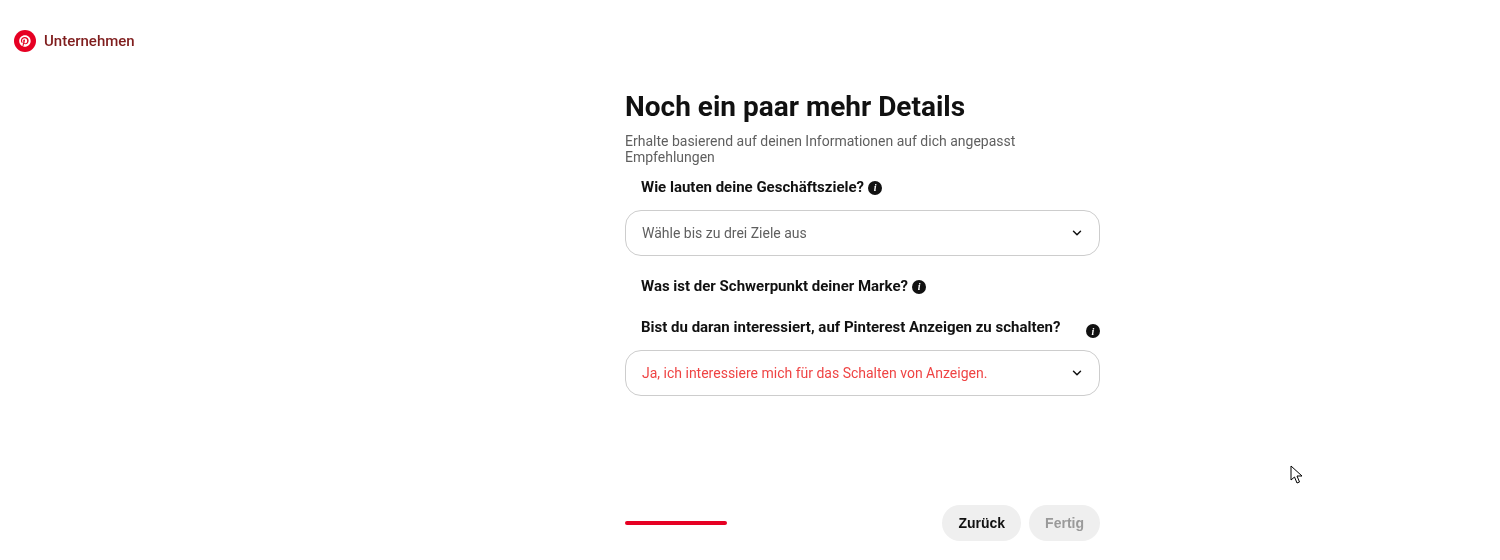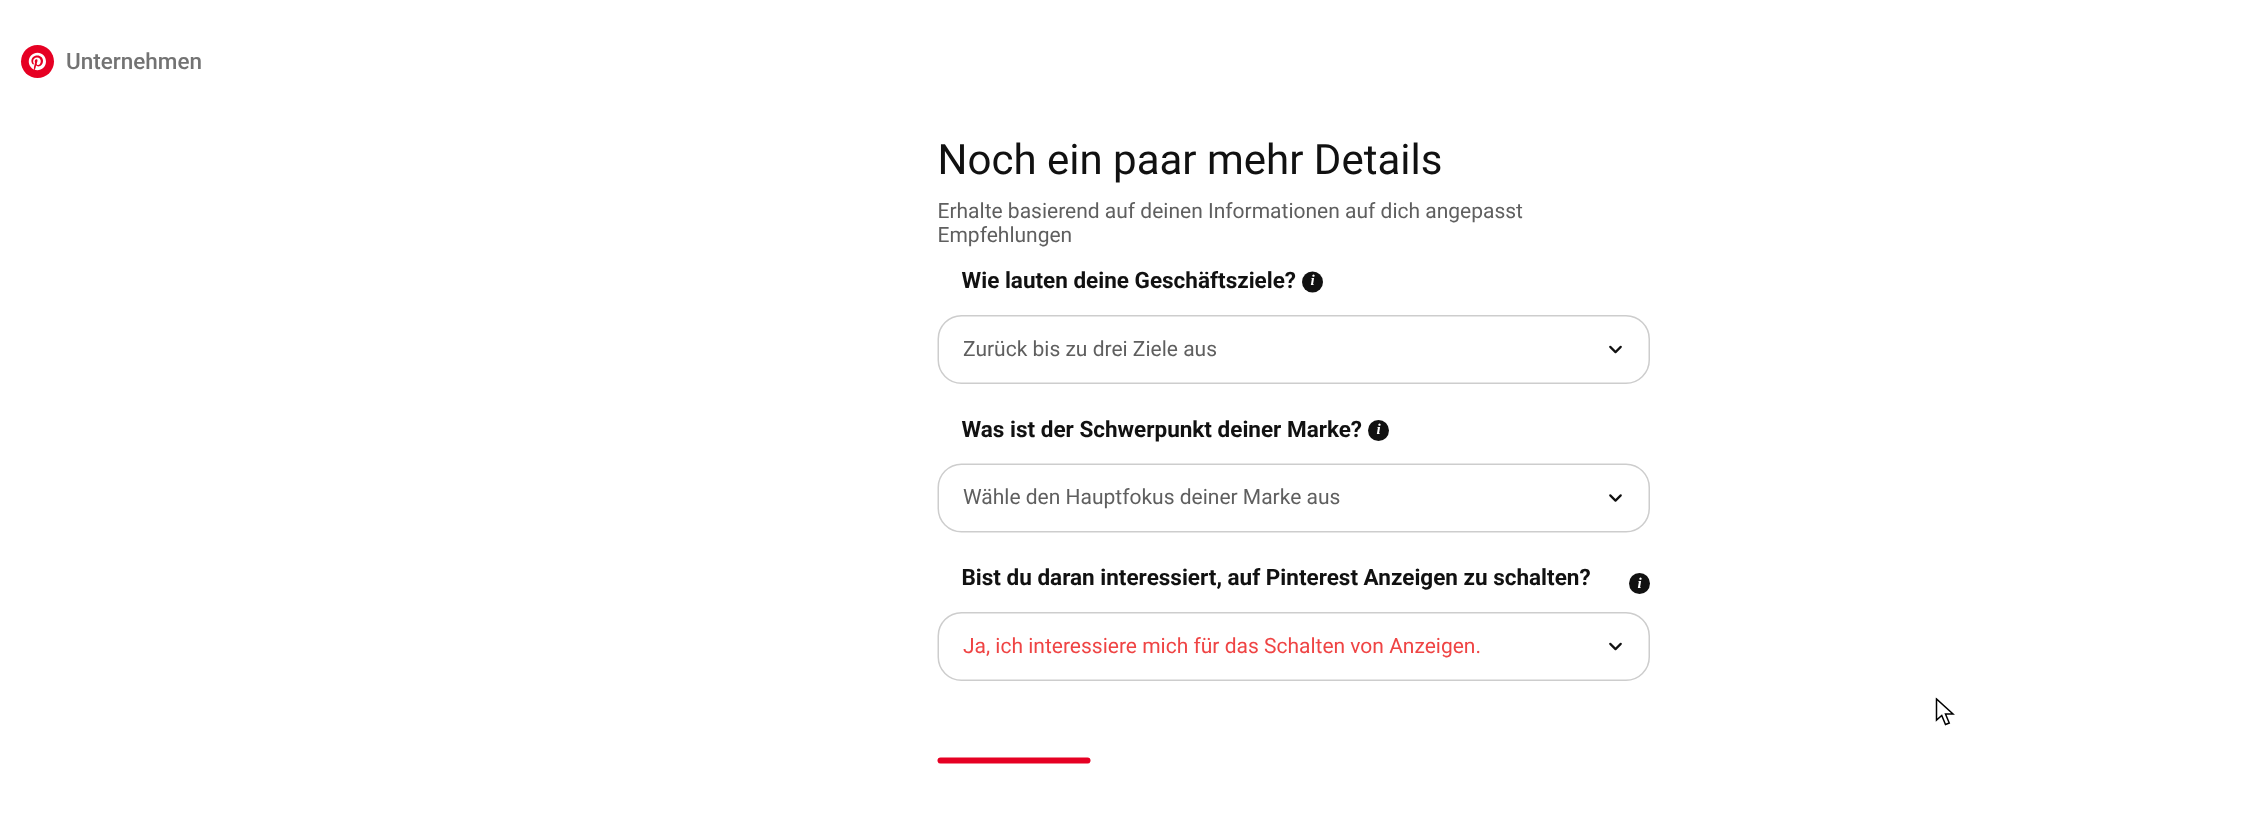"Unternehmen" .brand-label { color: #737373 -> #7f1d1d }
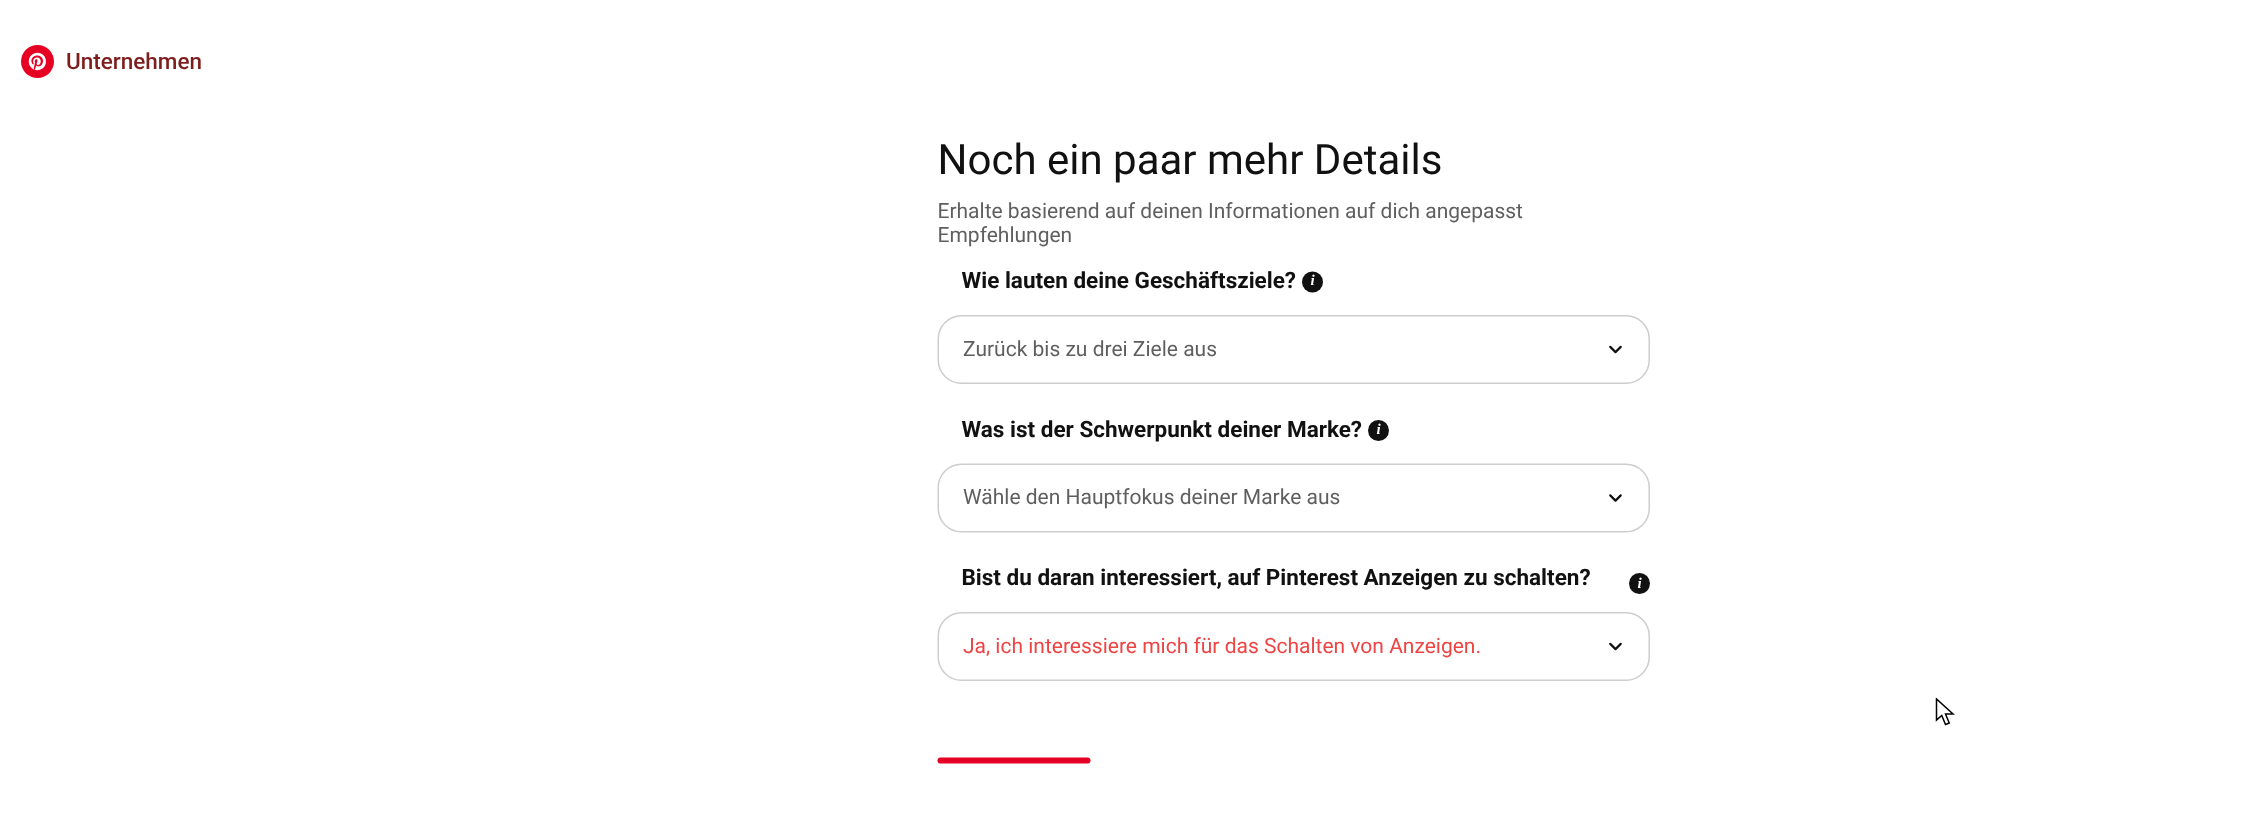"Noch ein paar mehr Details" .title { font-weight: 400 -> 700 }
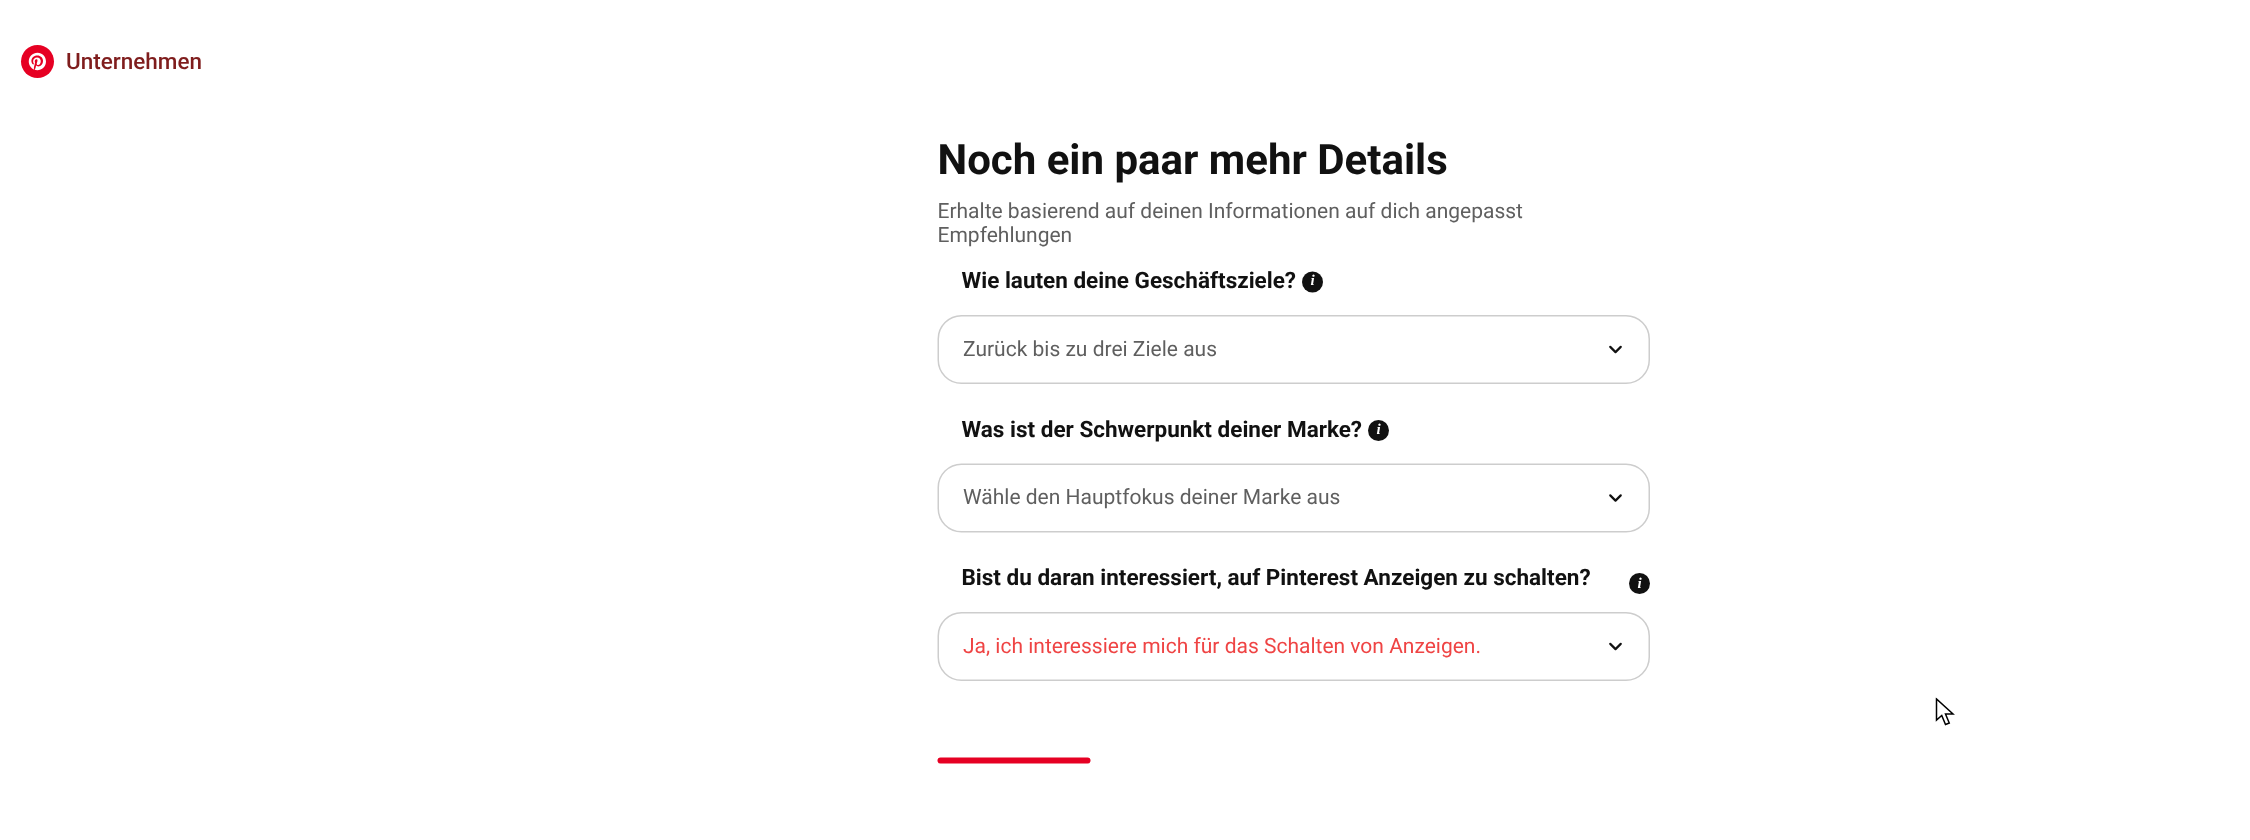"Zurück bis zu drei Ziele" div.select { text: Zurück -> Wähle }
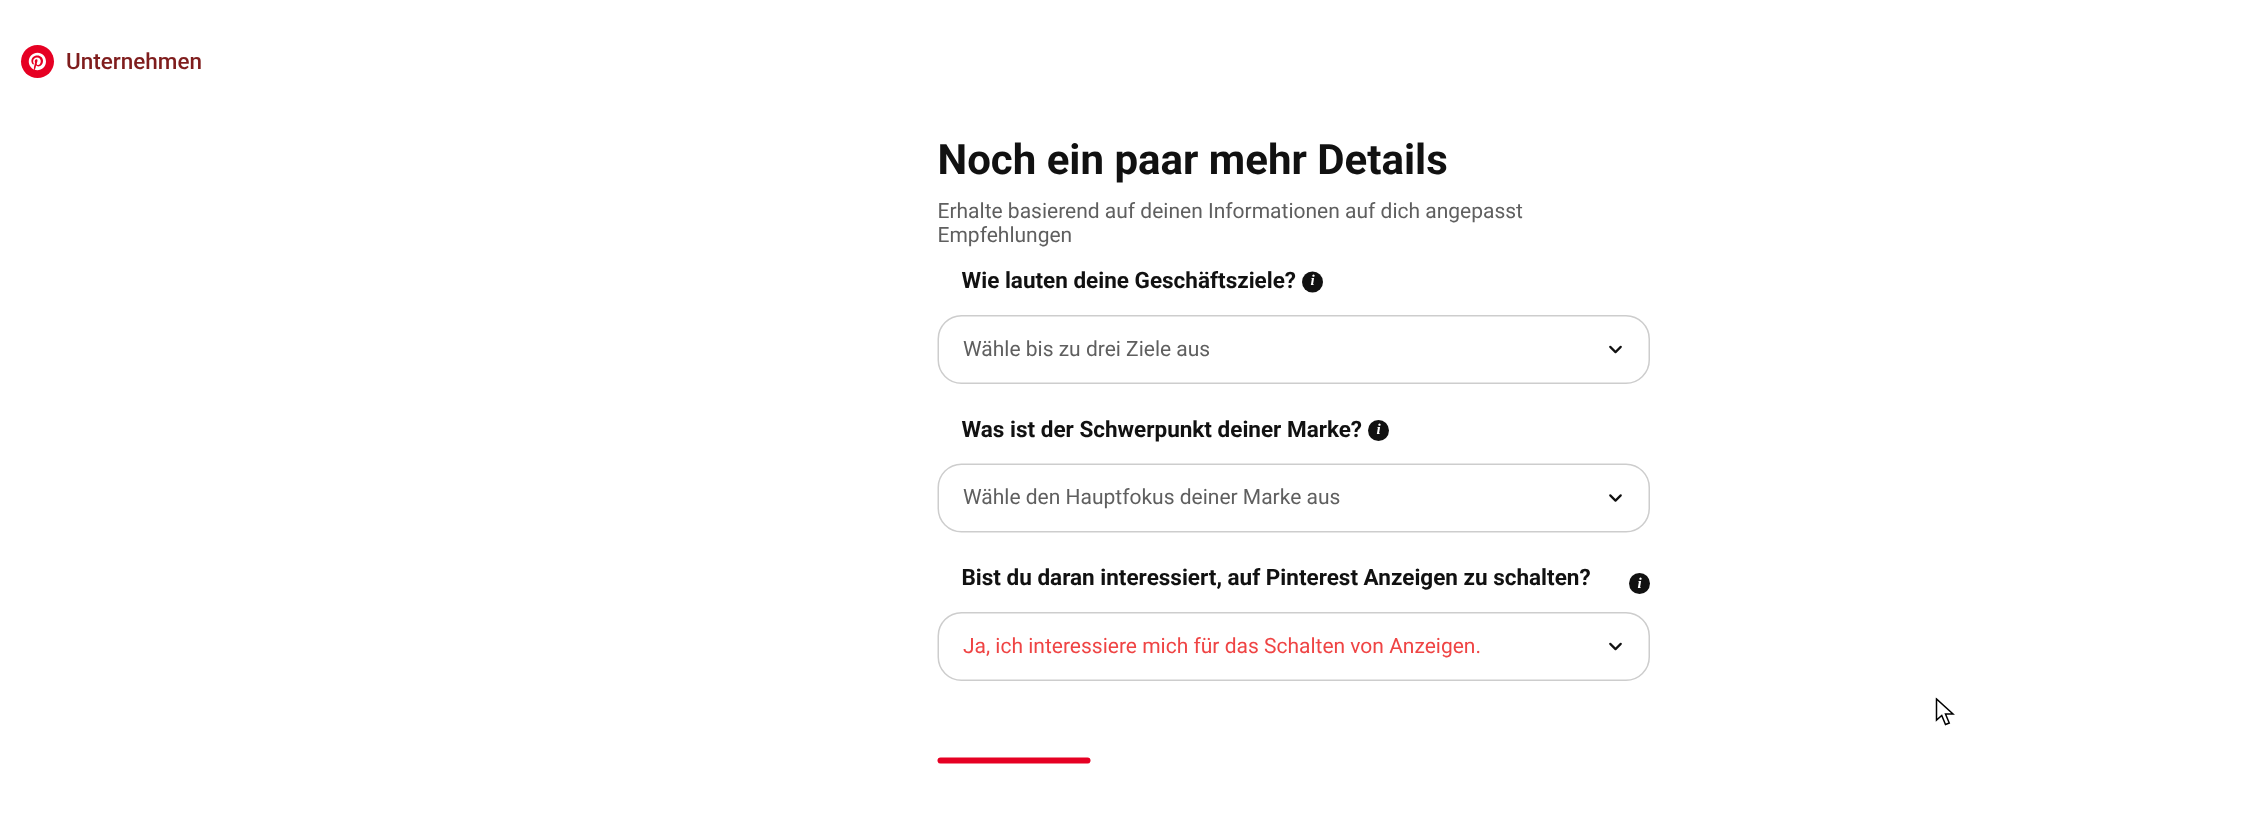"Wähle den Hauptfokus deiner Marke" div.select-wrap { html: <div> <div>Wähle den Hauptfokus deiner Marke aus</div> <span> <svg> <path></path> </svg> </span> </div> -> none }
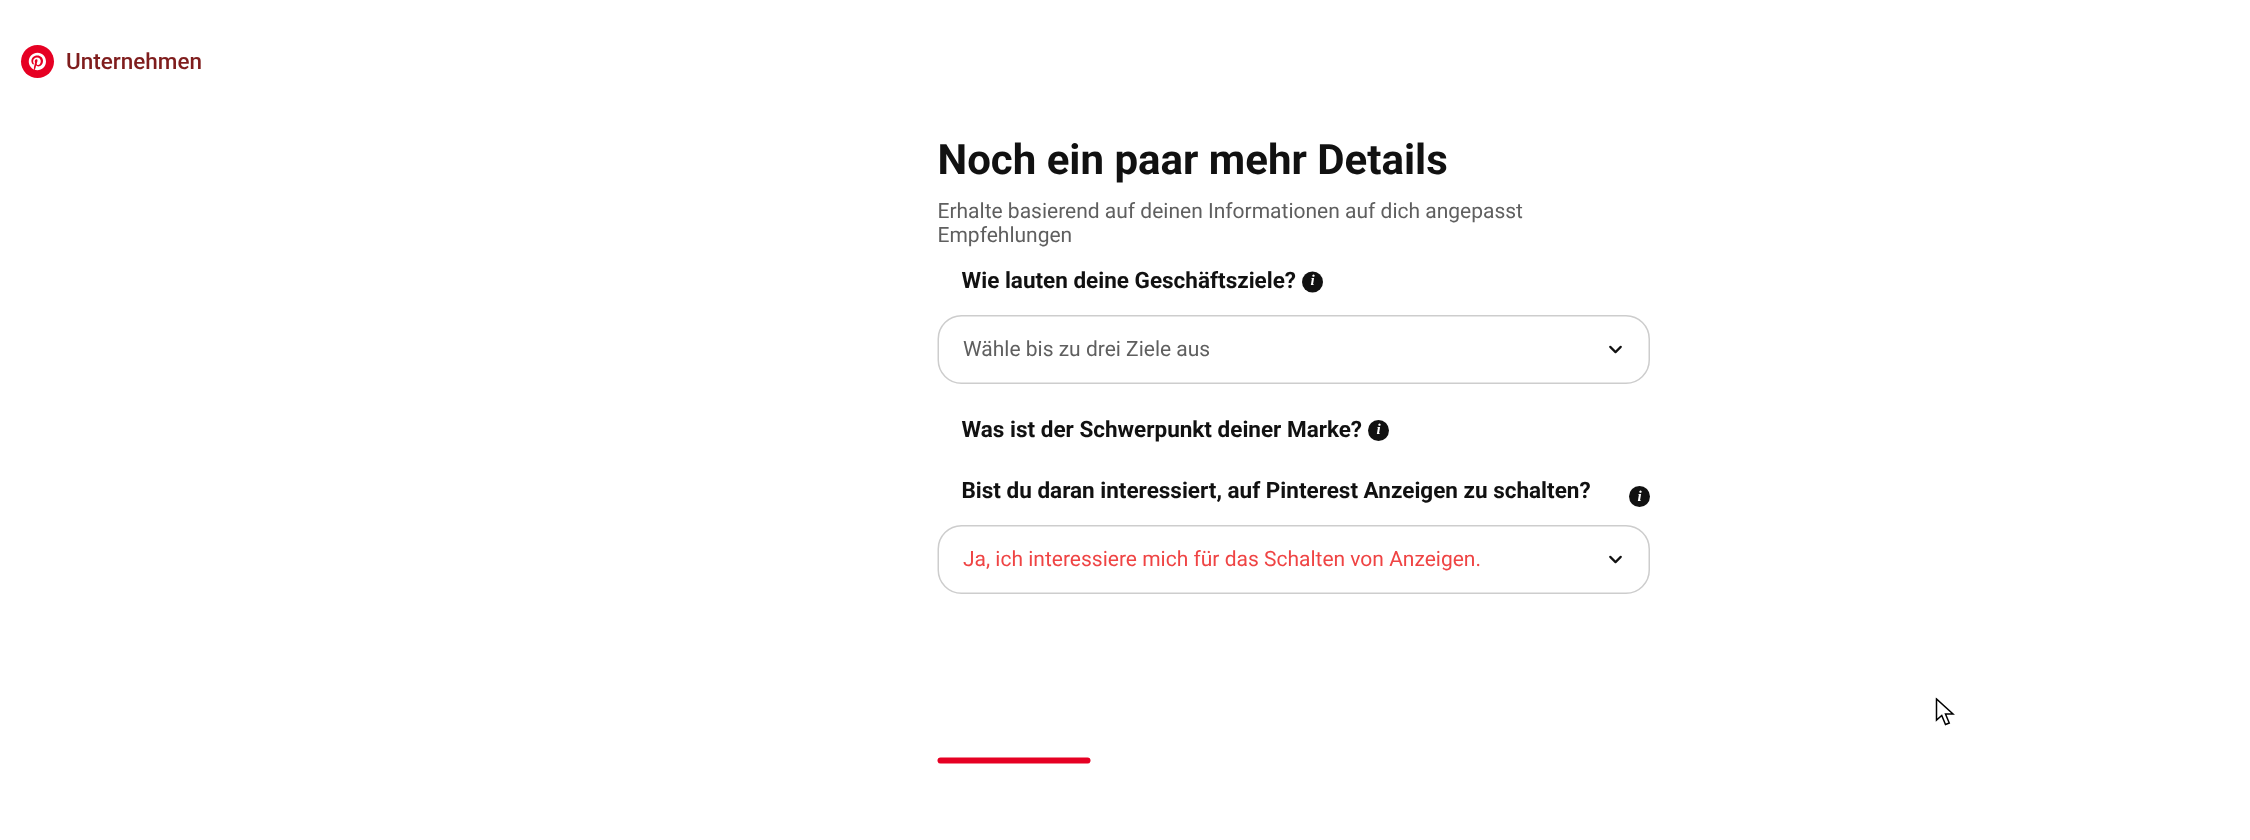"Zurück" div.buttons { html: none -> <div> <button>Zurück</button> <button>Fertig</button> </div> }
